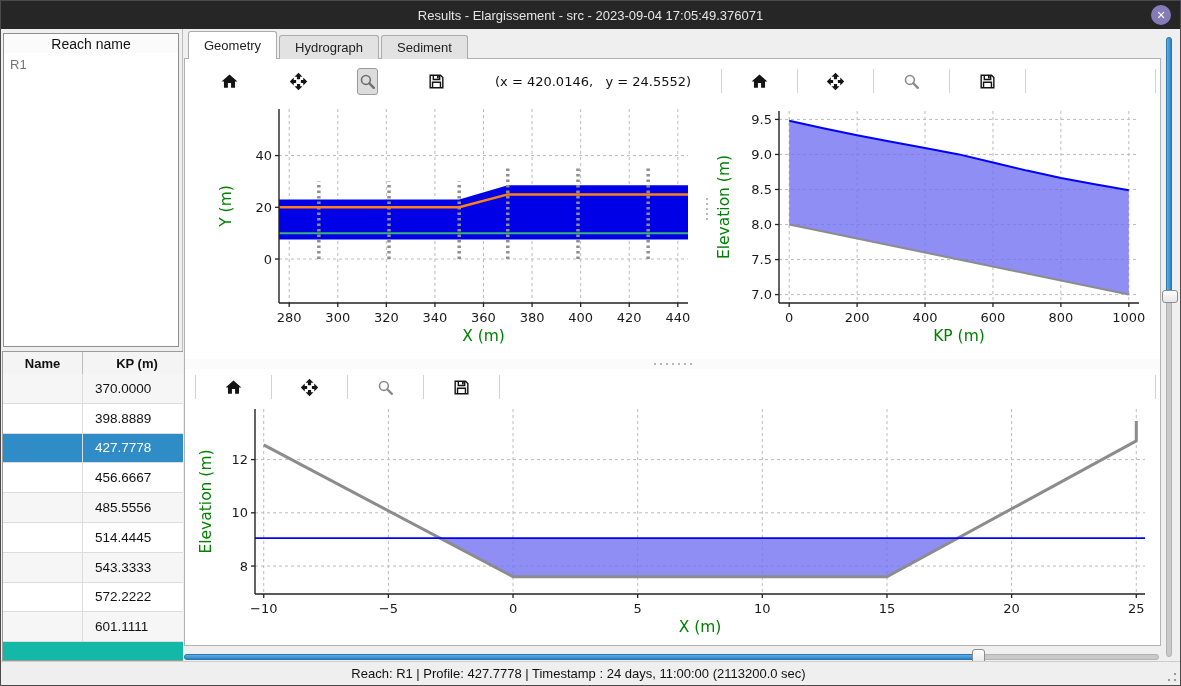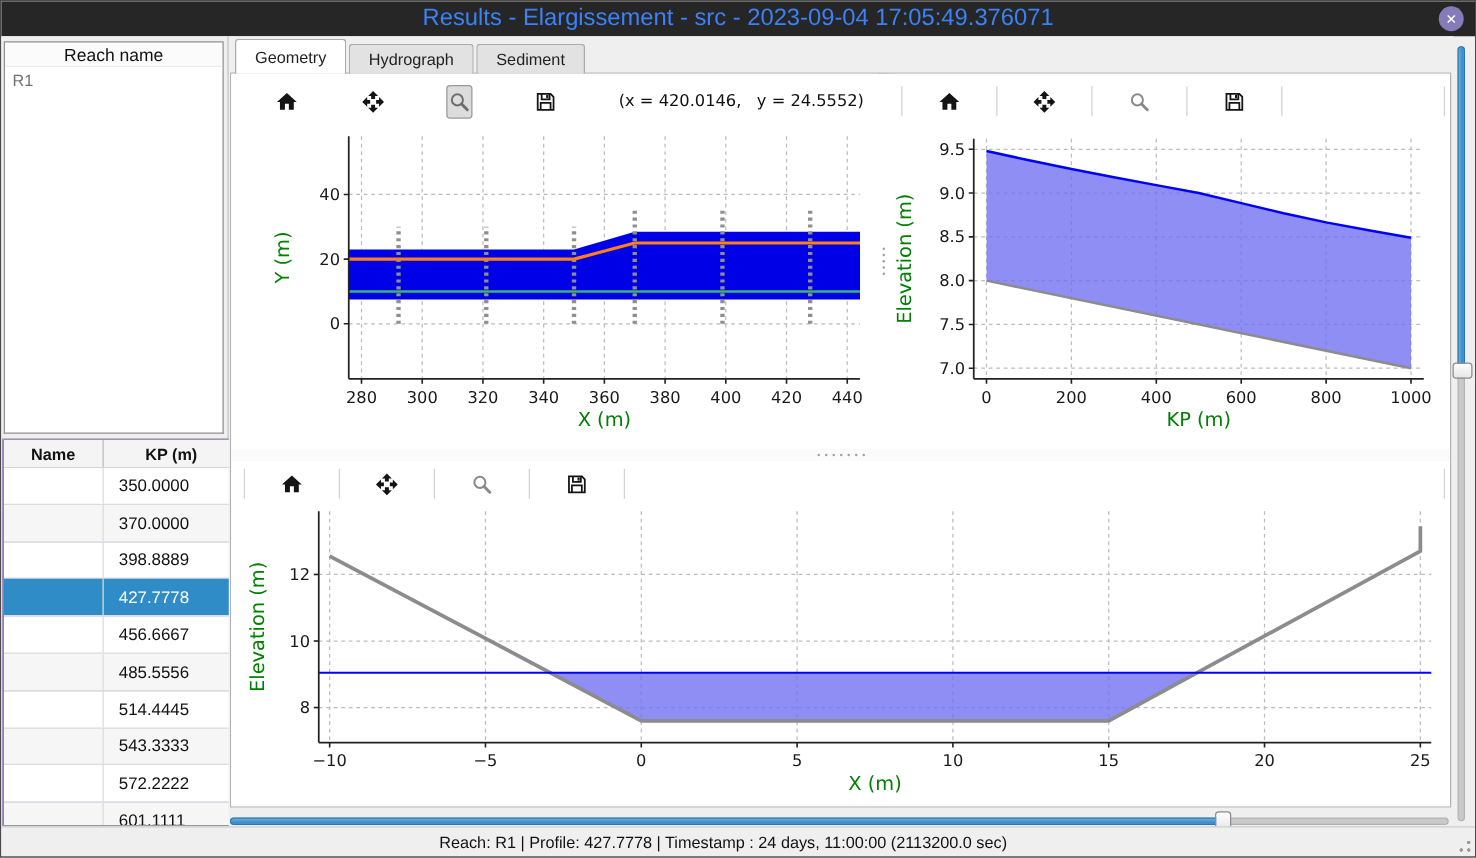"Results - Elargissement - src" .title { color: #3b82f6 -> #e5e5e5; font-size: 19px -> 13px }
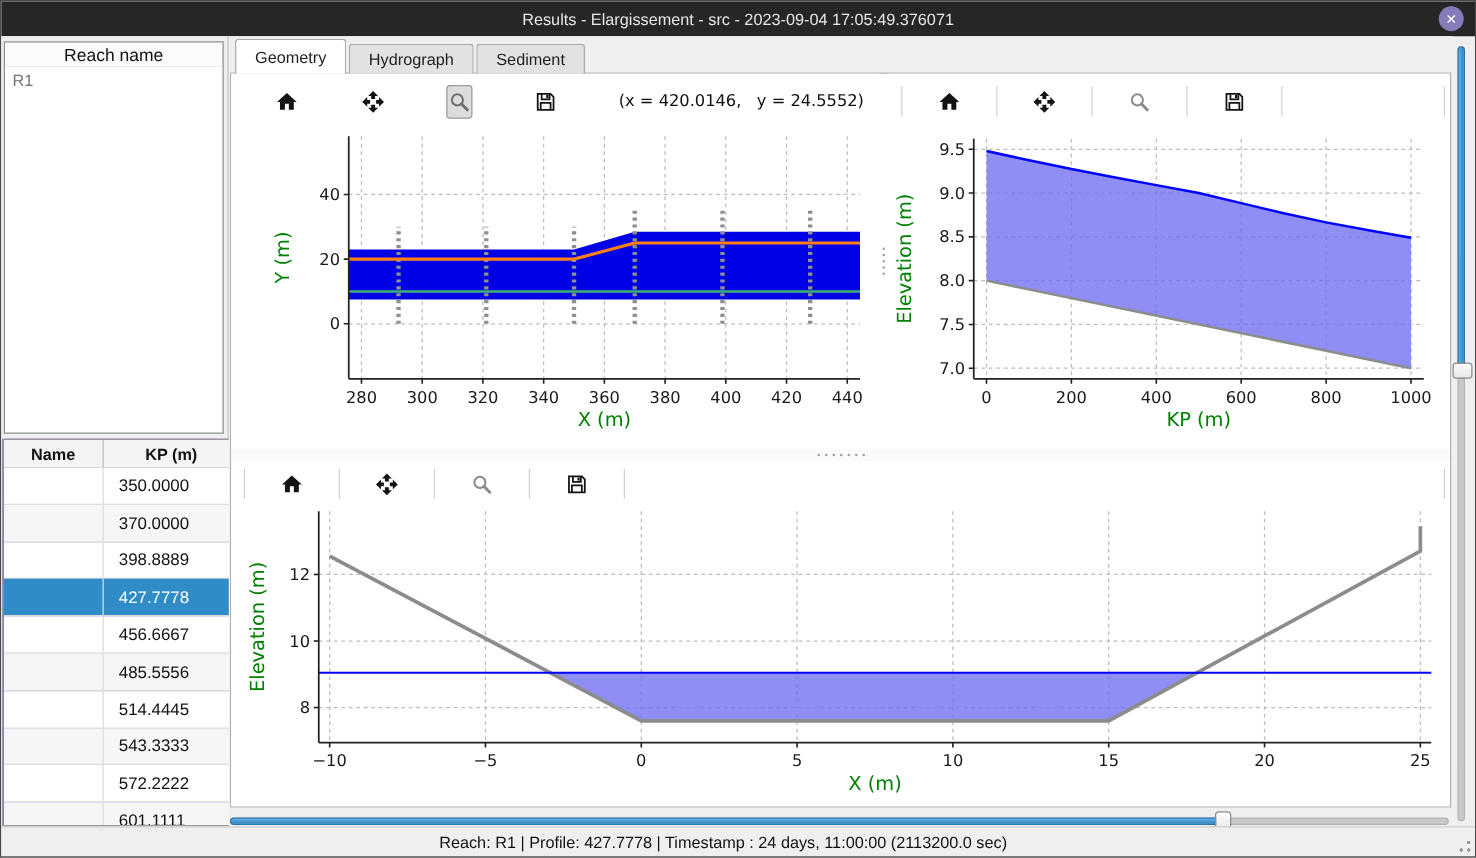"Name" .kp-table { background: #6d28d9 -> #14b8a6 }
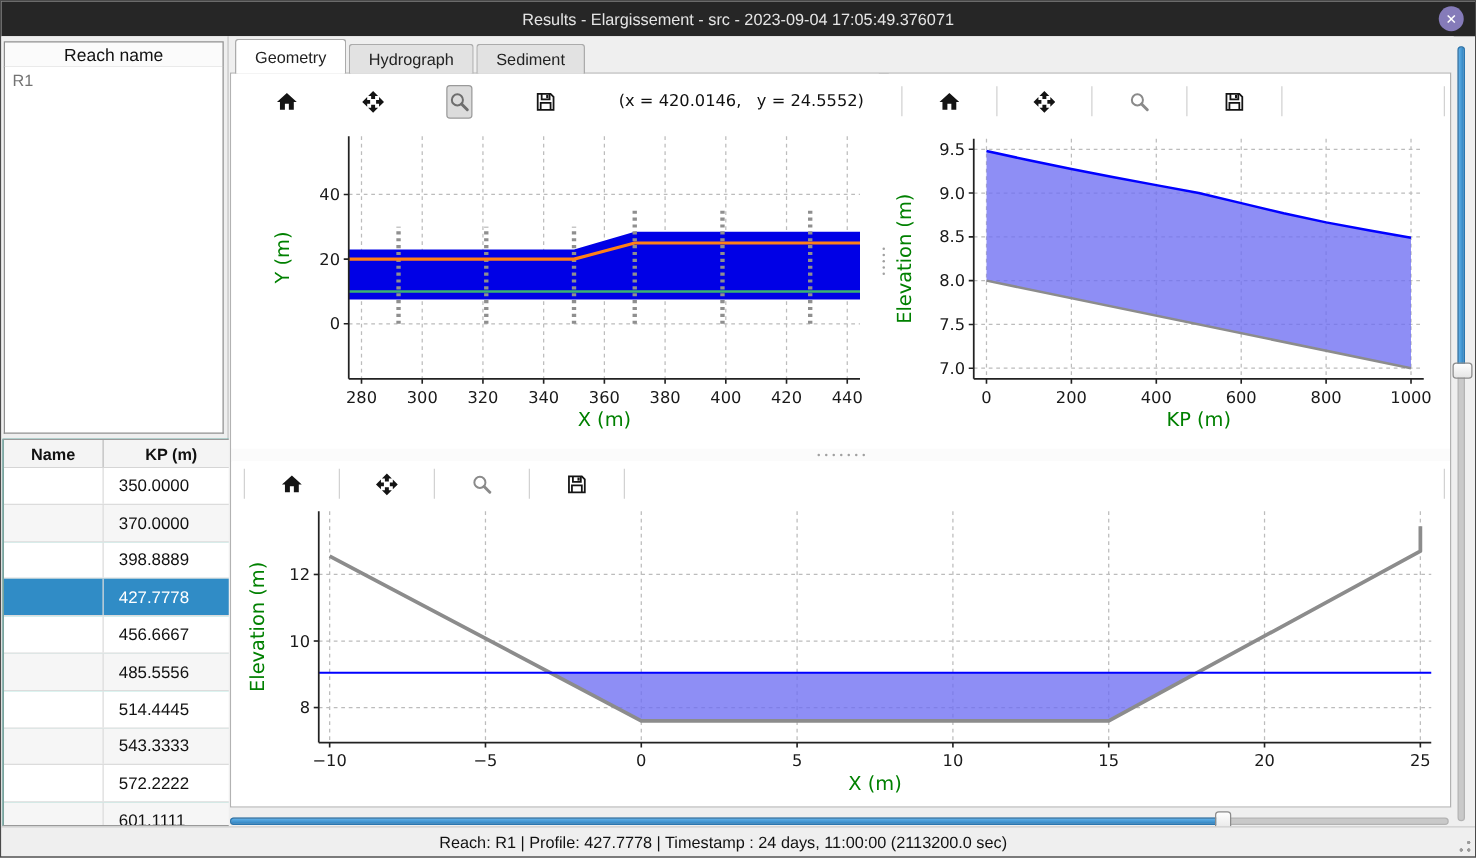"350.0000" div.trow { html: <div> <div></div> <div>350.0000</div> </div> -> none }
